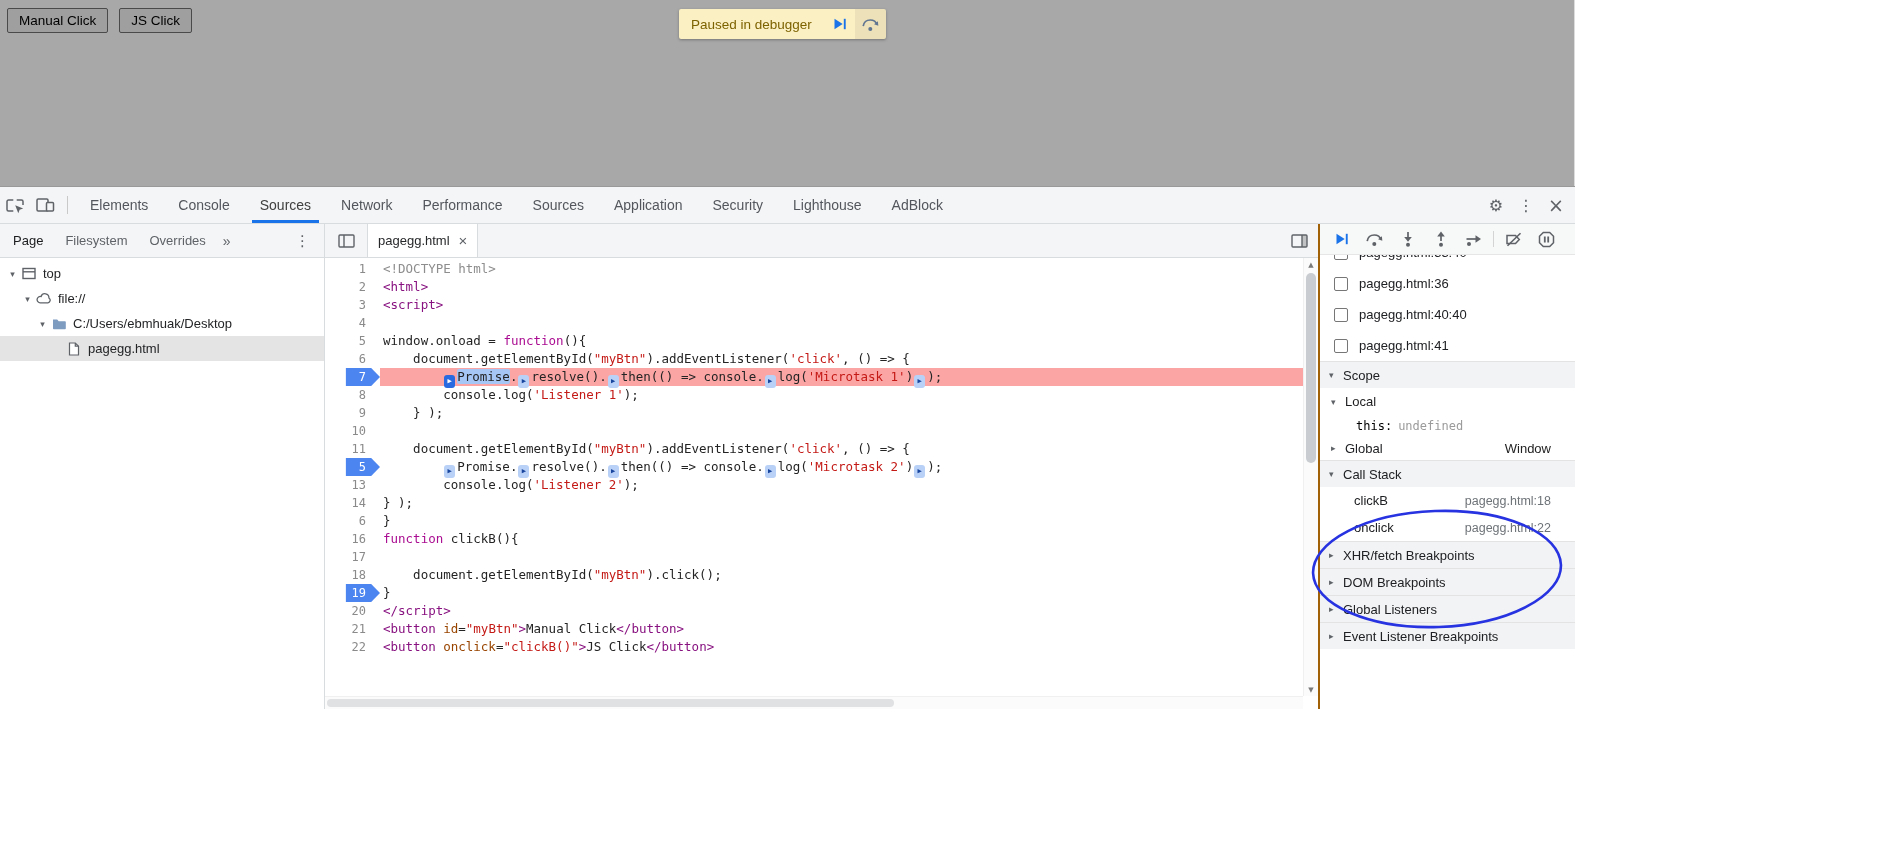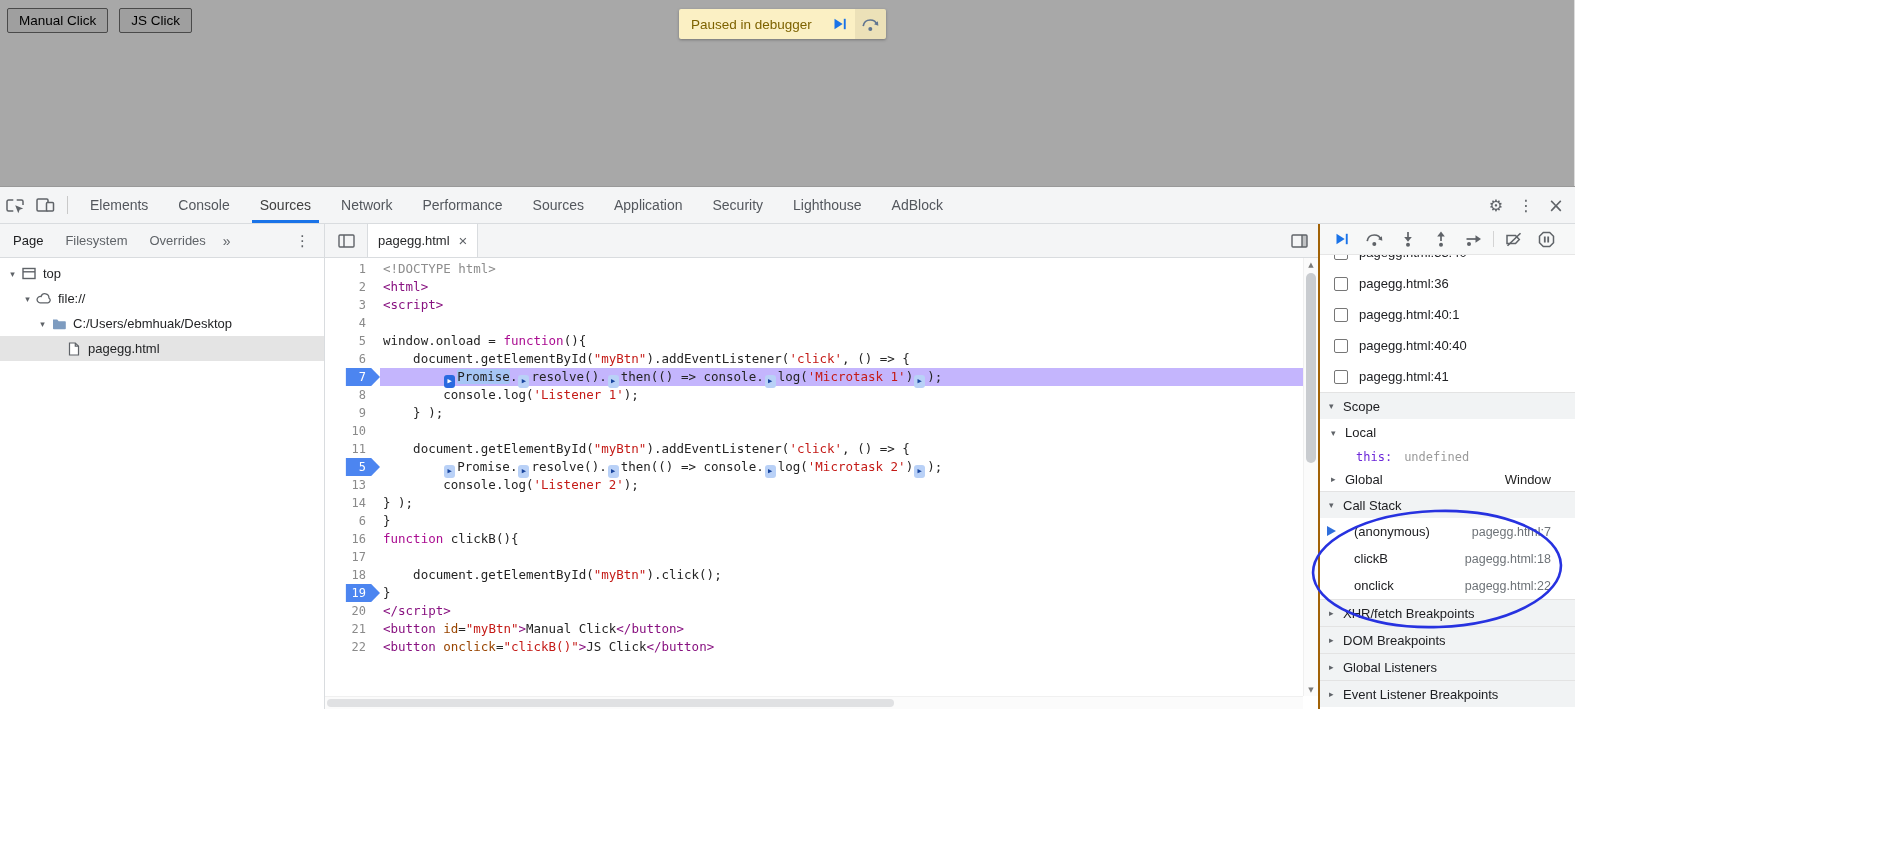"pagegg.html:40:1" div.bp-row { html: <div> <span></span> <span>pagegg.html:40:1</span> </div> -> none }
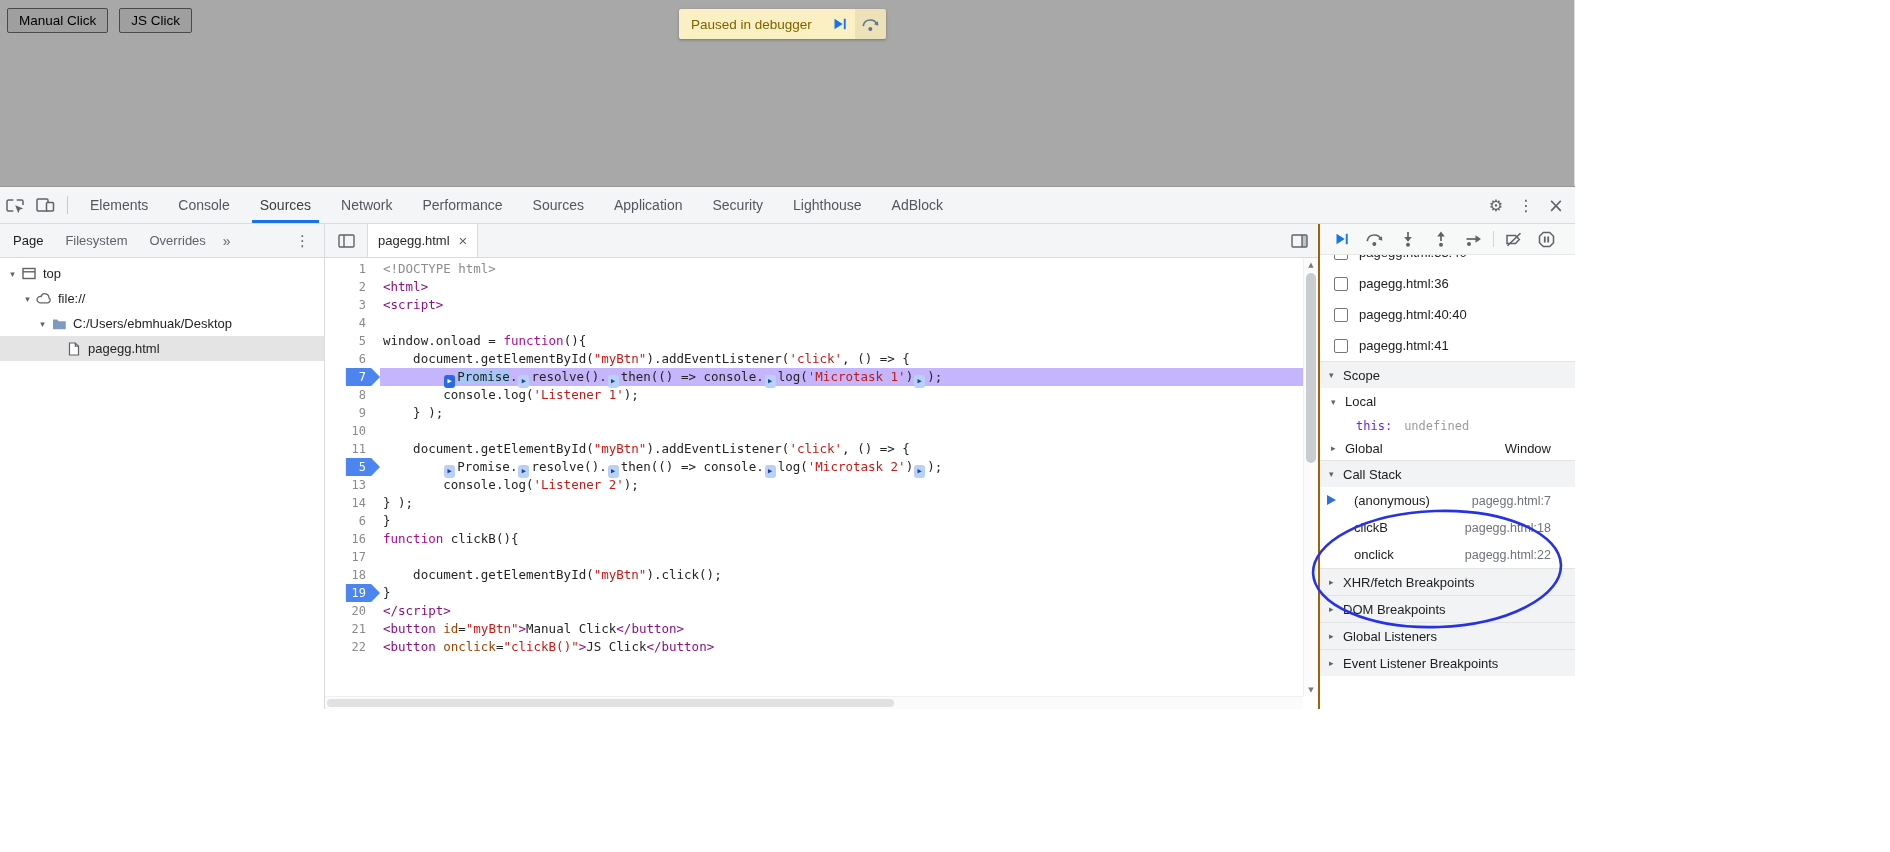"▶Promise. ▶resolve(). ▶then(() => console. ▶log('Microtask 1')" .code-row.paused .codepart { background: #c4b5fd -> #fca5a5 }
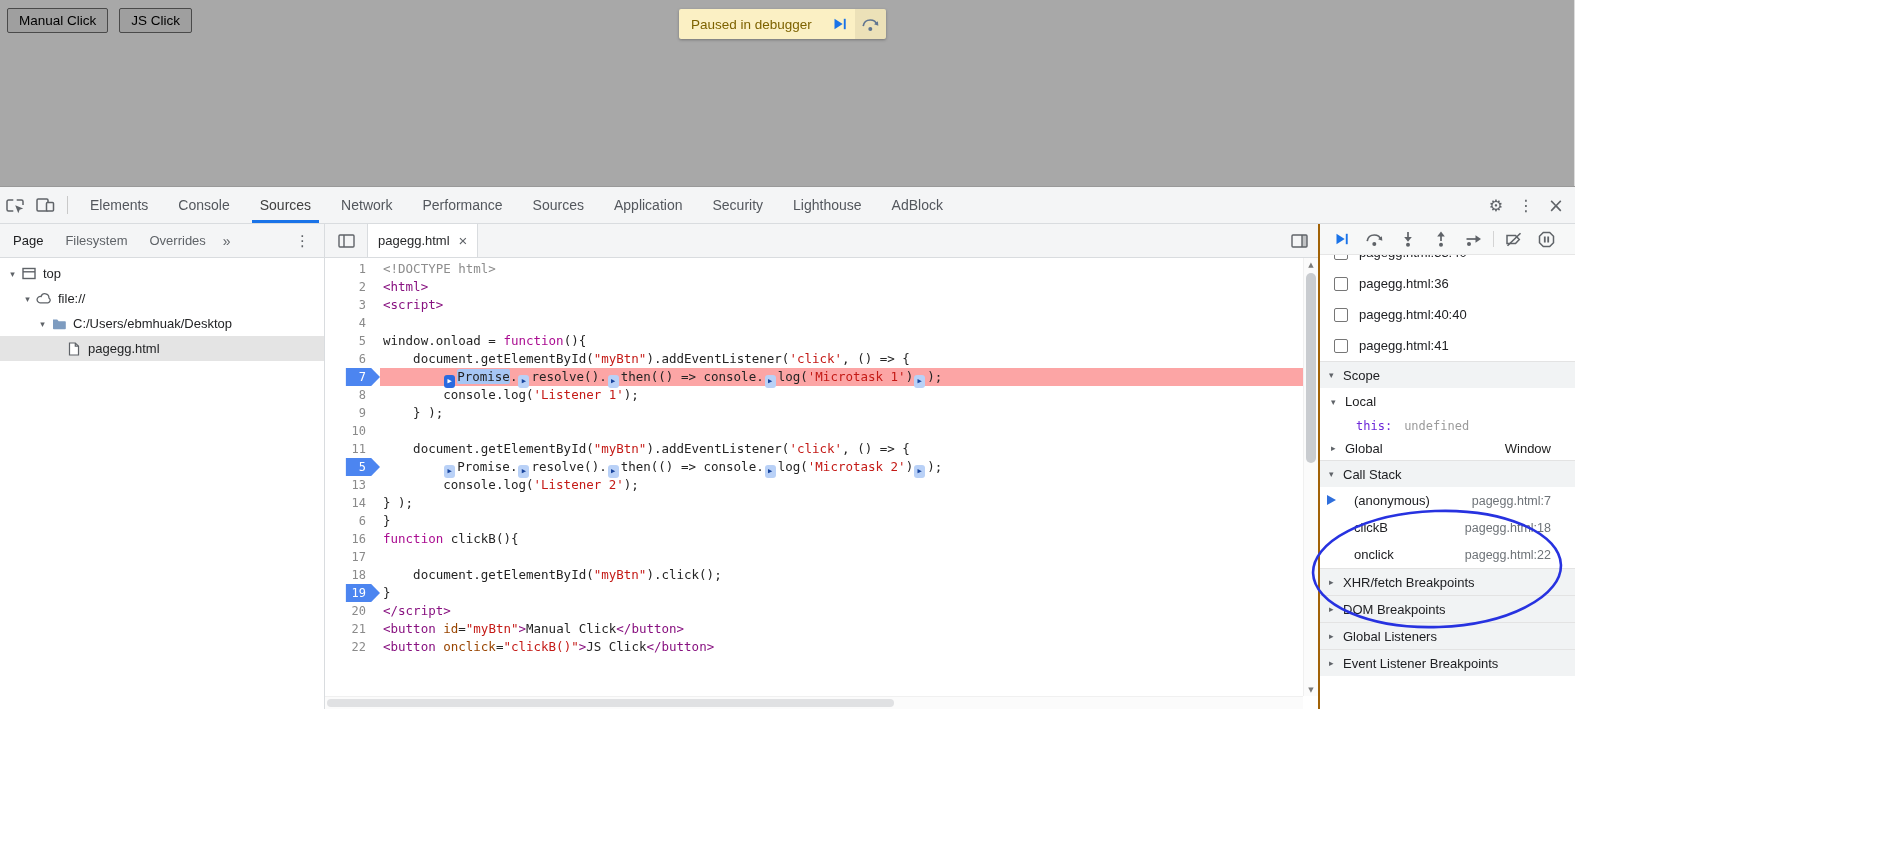"this:" .this-row .tname { color: #6d28d9 -> #000000; margin-right: 12px -> 6px }
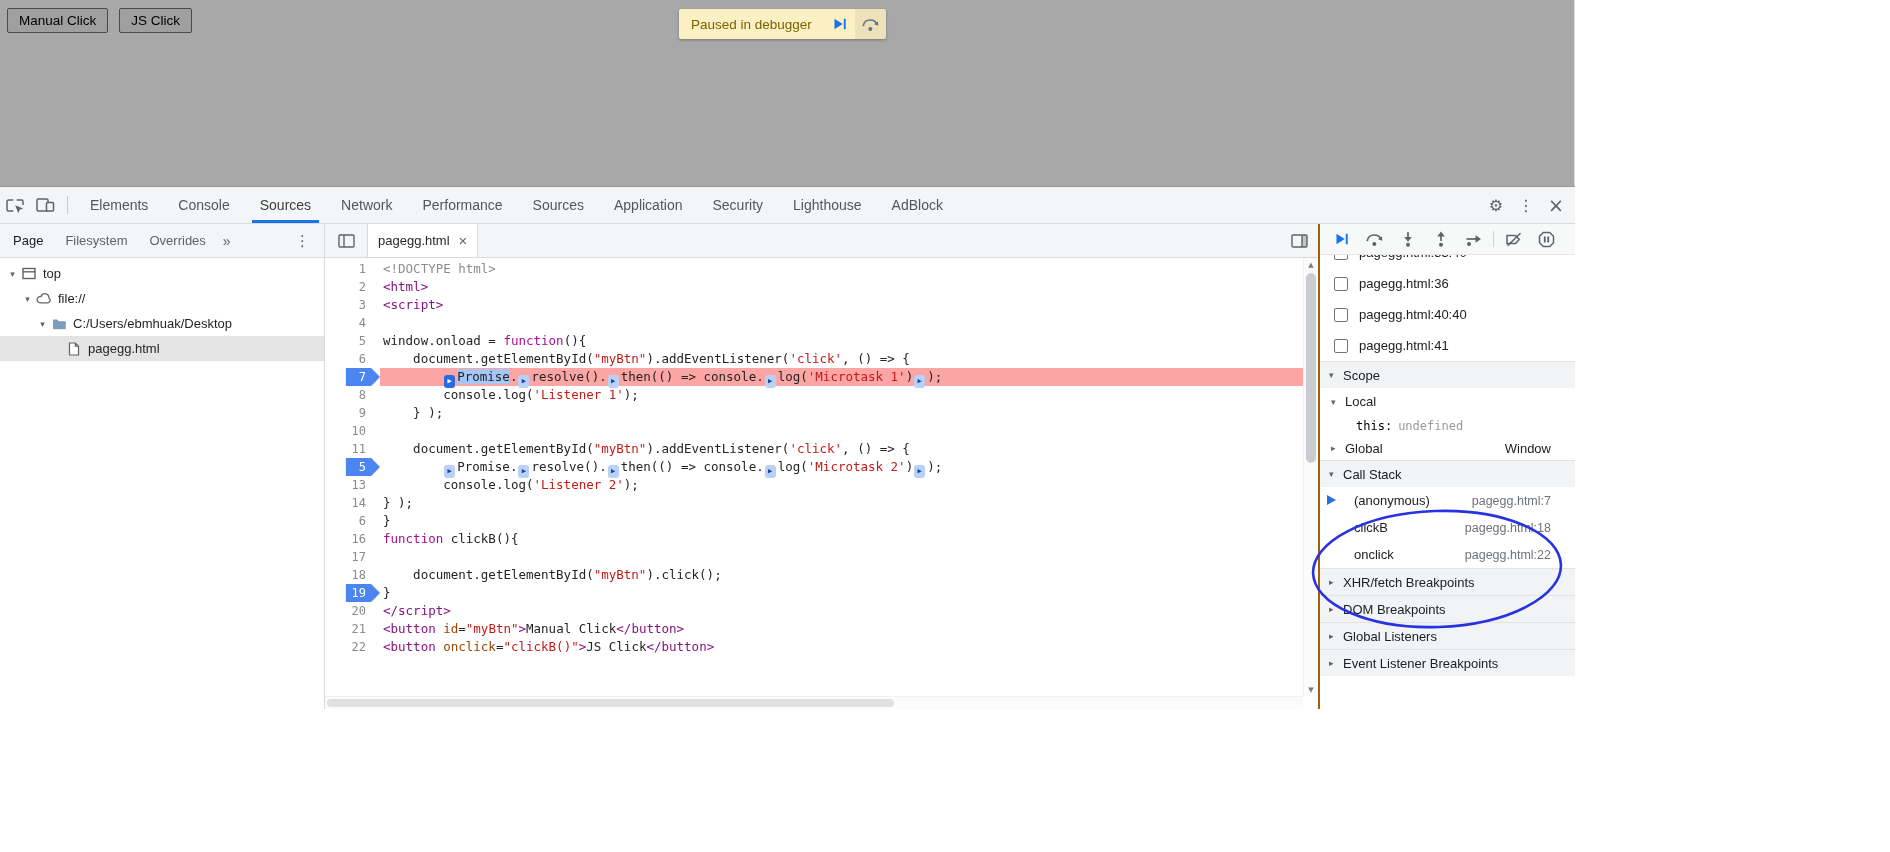"(anonymous)" div.frame-row { html: <div> <span>(anonymous)</span> <span>pagegg.html:7</span> </div> -> none }
